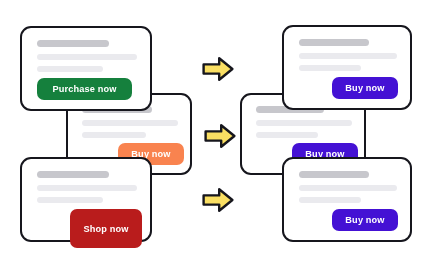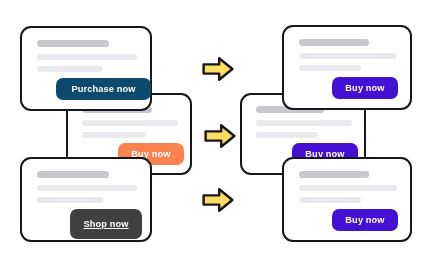"Purchase now" div.btn { background: #0c4a6e -> #15803d; margin-left: 19px -> none }
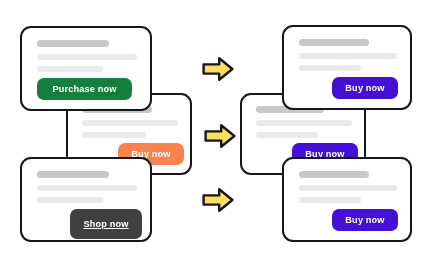"Shop now" div.btn { background: #404040 -> #b91c1c; height: 30px -> 39px; text-decoration: underline -> none }
